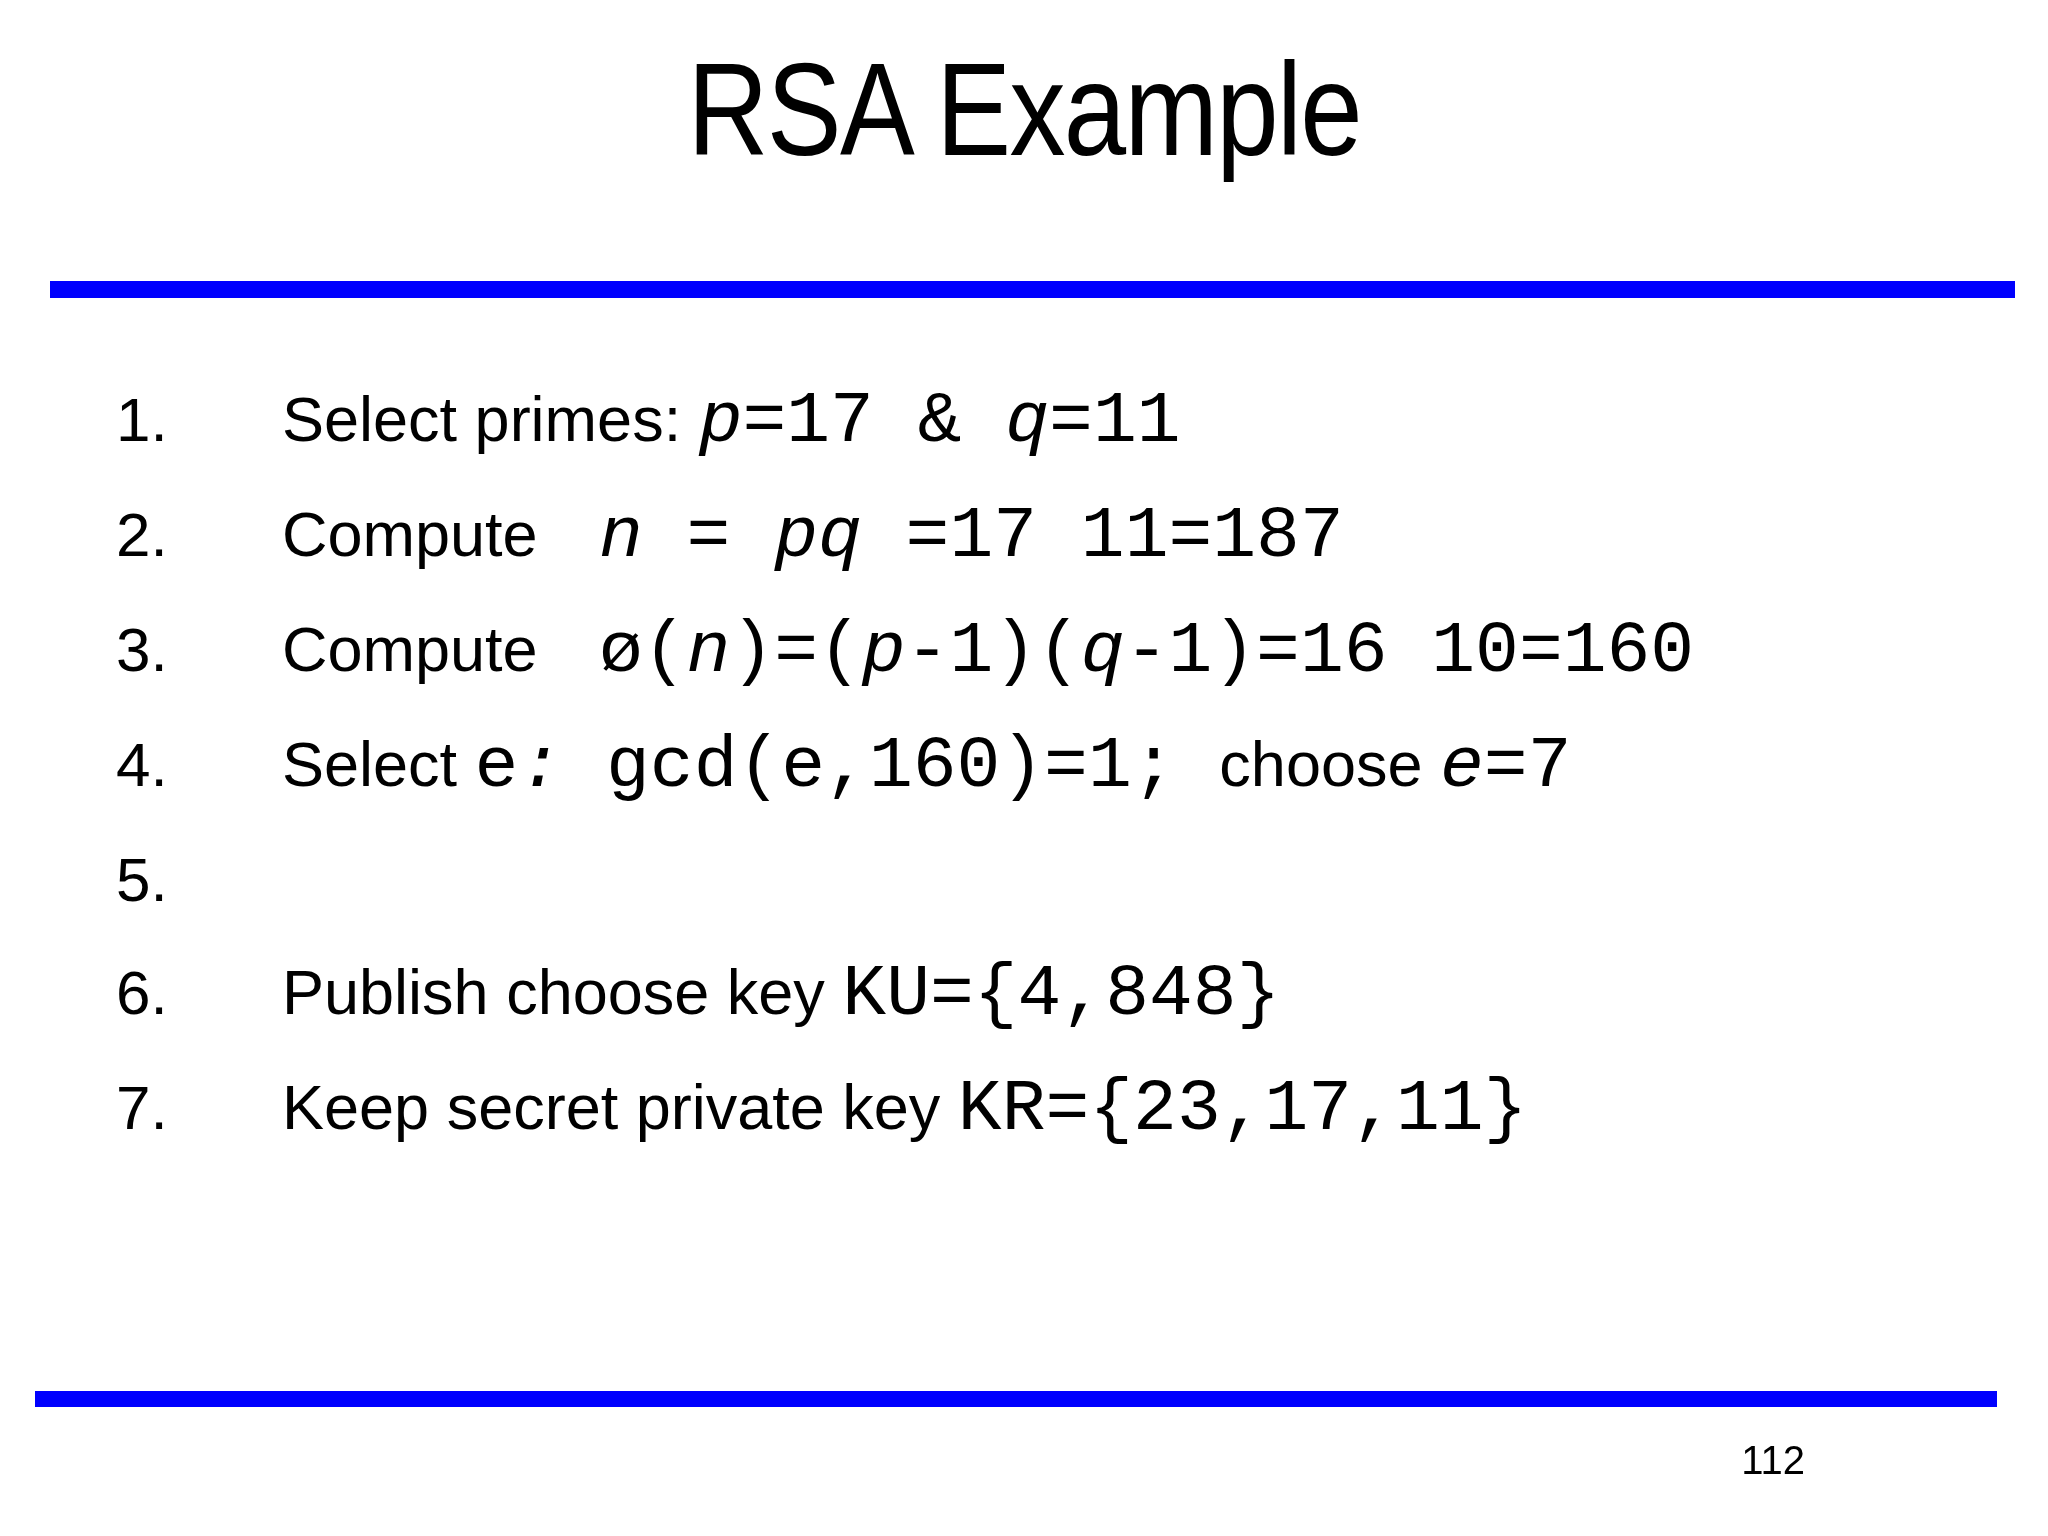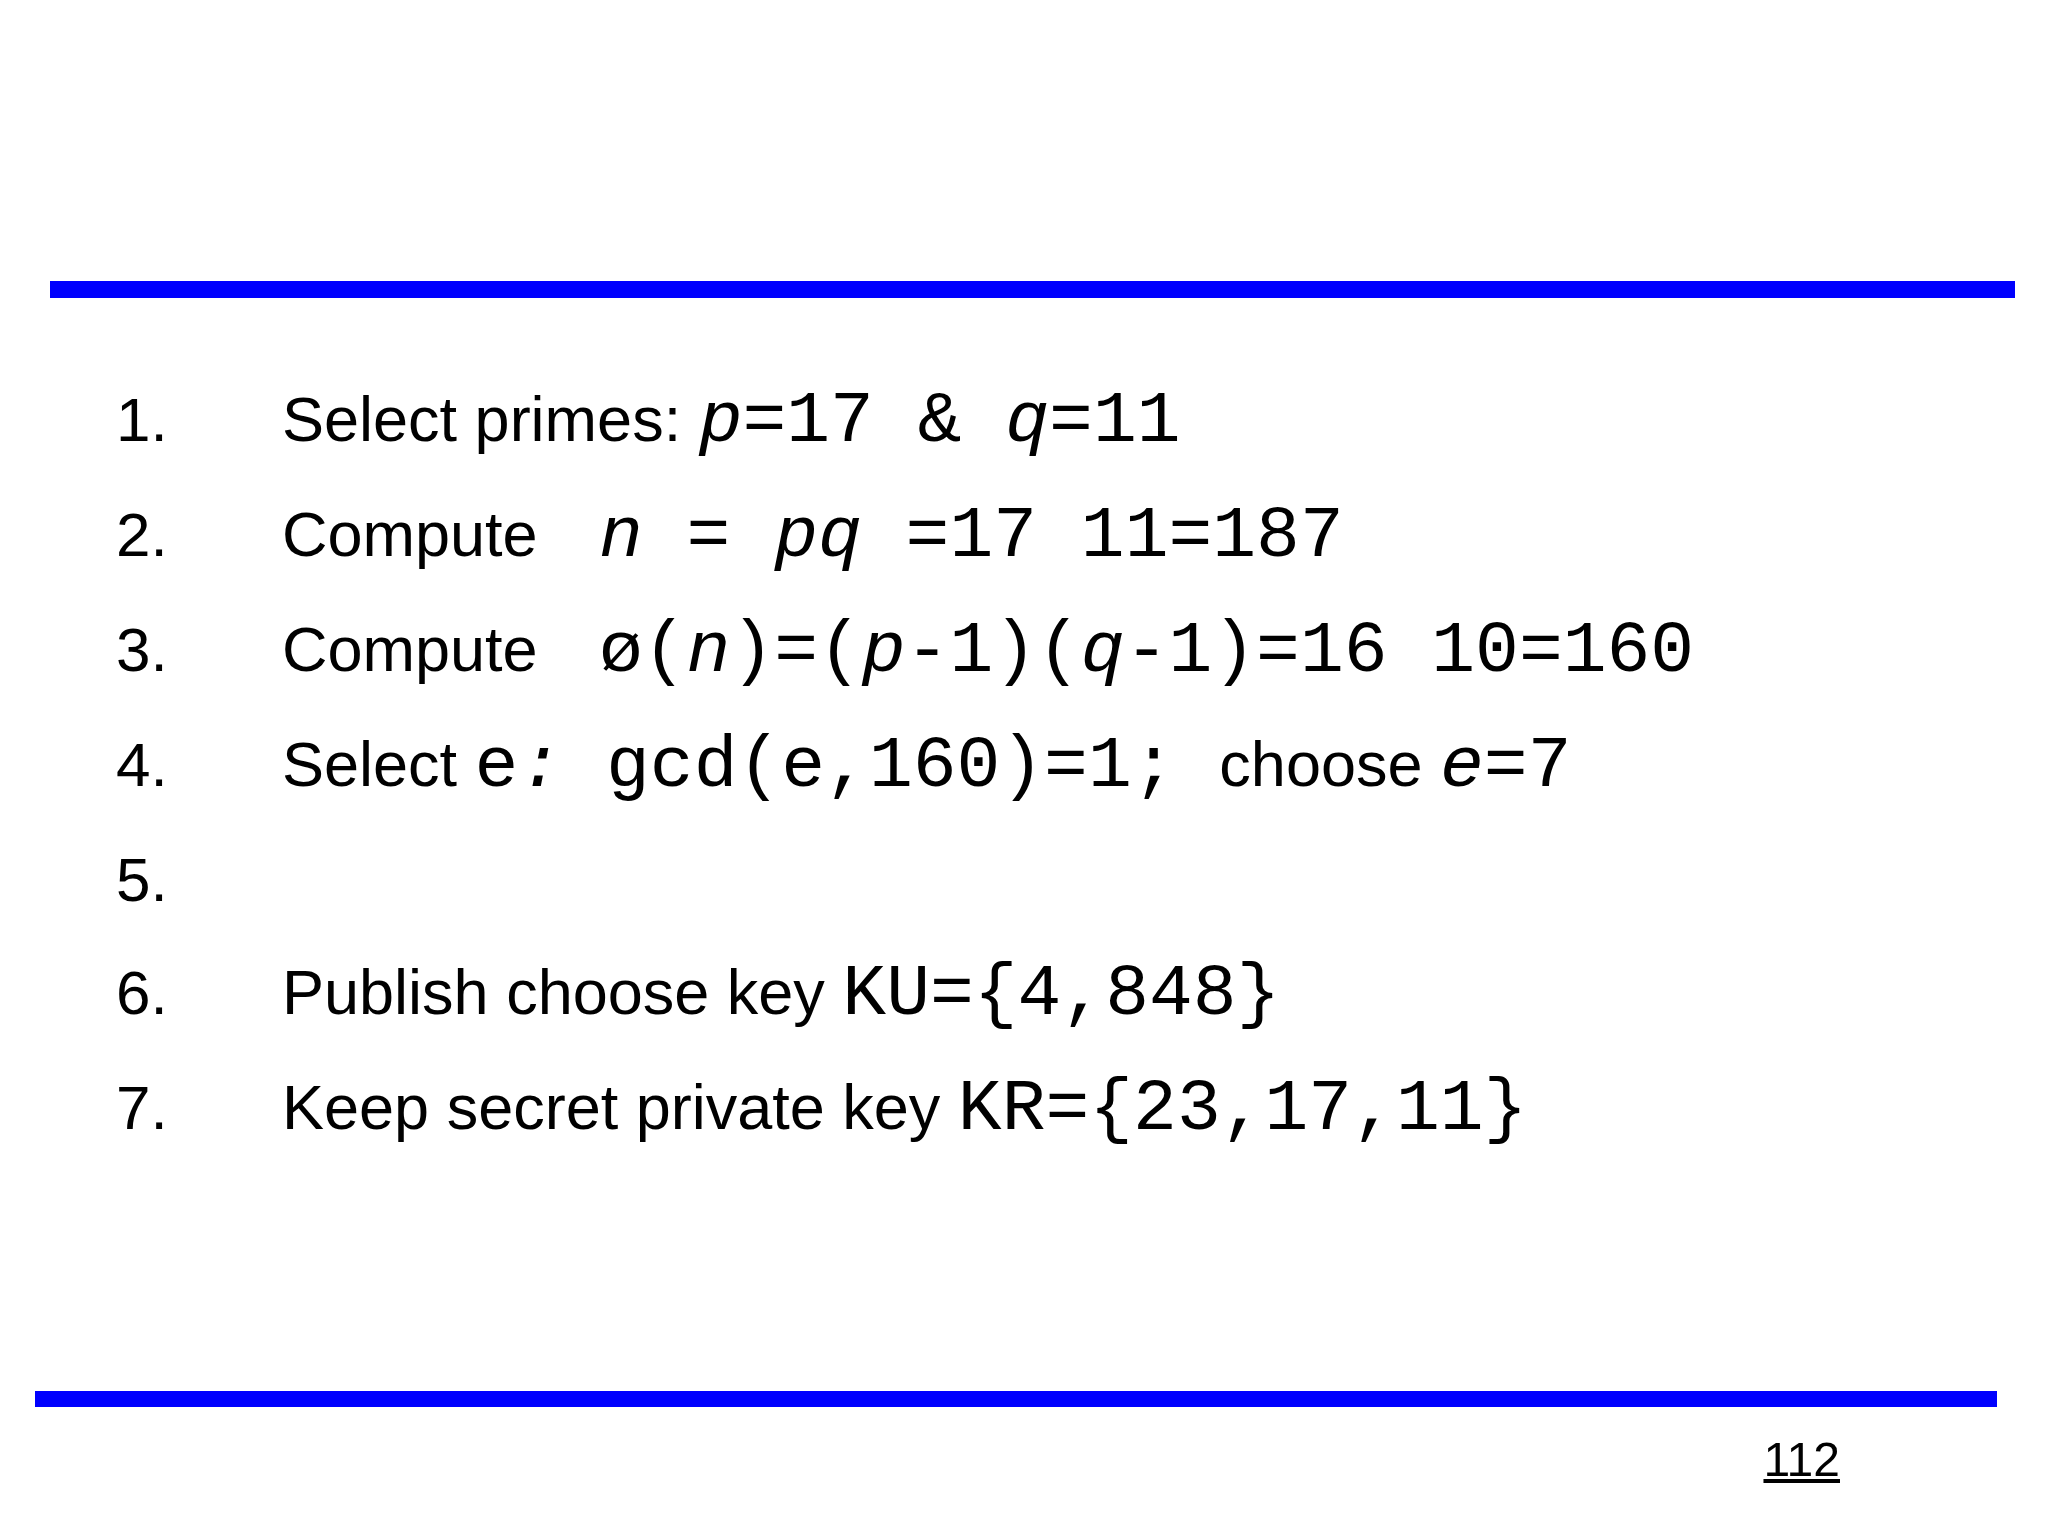"RSA Example" div.title { html: none -> <div><span>RSA Example</span></div> }
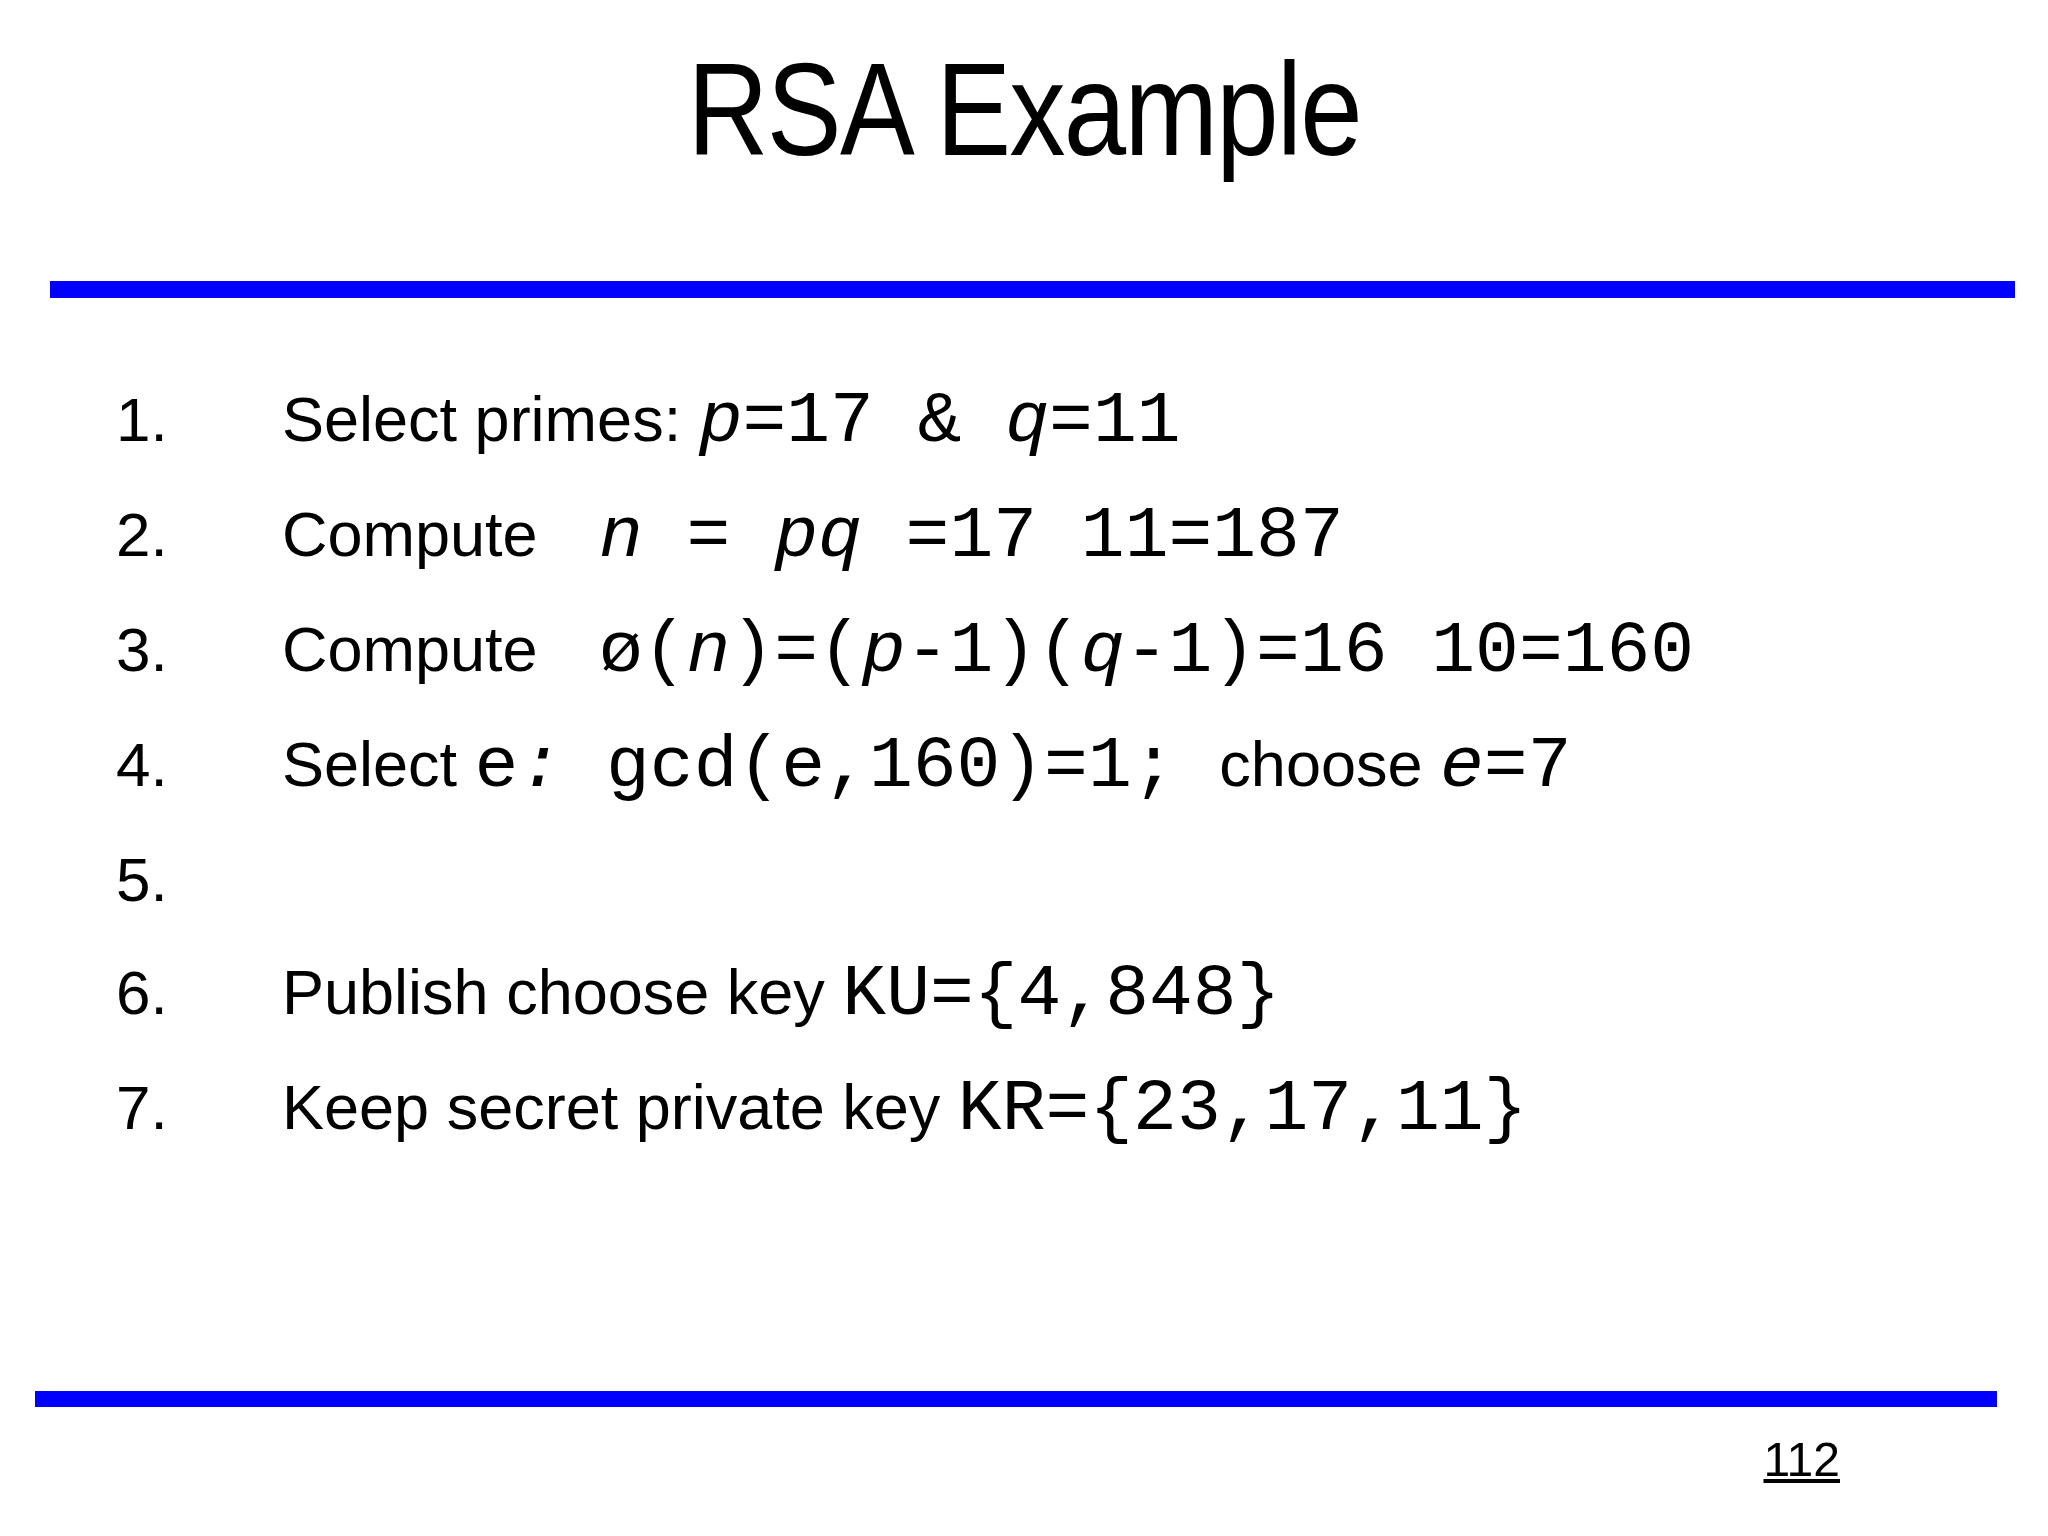"112" .pageno { font-size: 48px -> 40px; right: 208px -> 243px; text-decoration: underline -> none }
